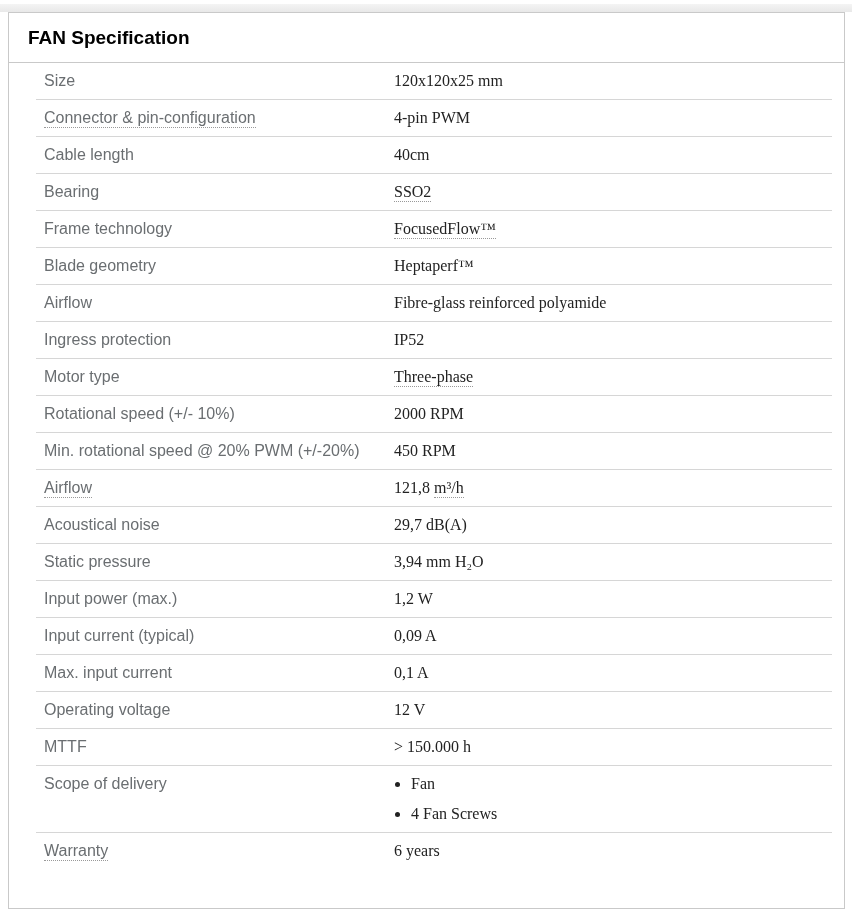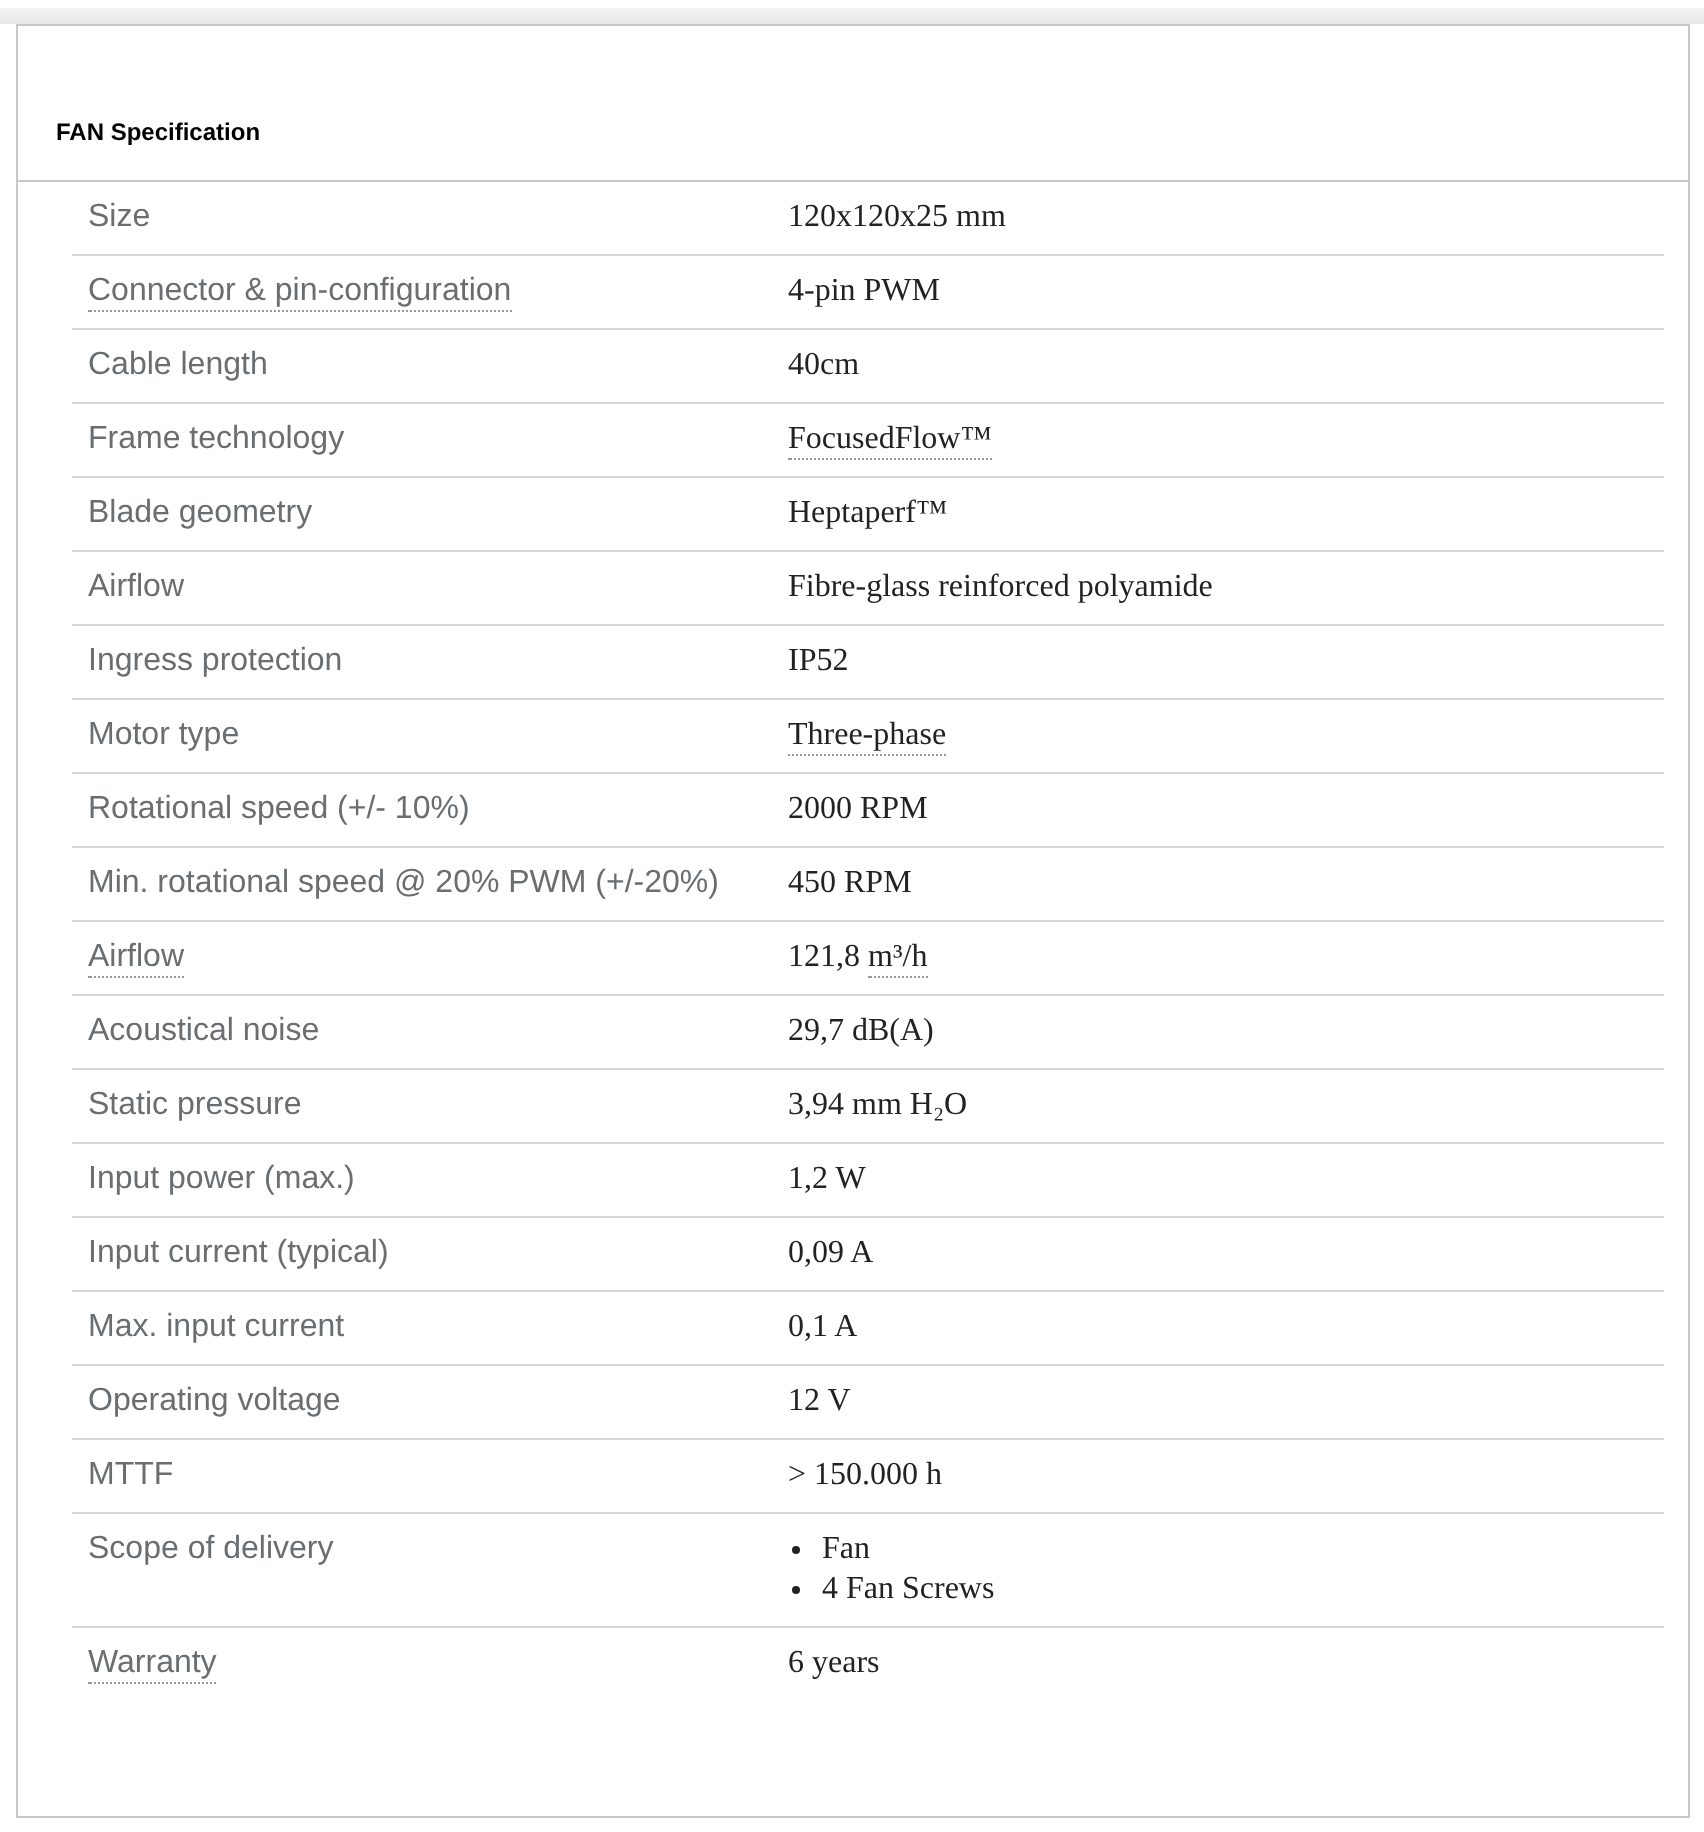"FAN Specification" .spec-header { font-size: 12px -> 19px; margin-top: 28px -> none }
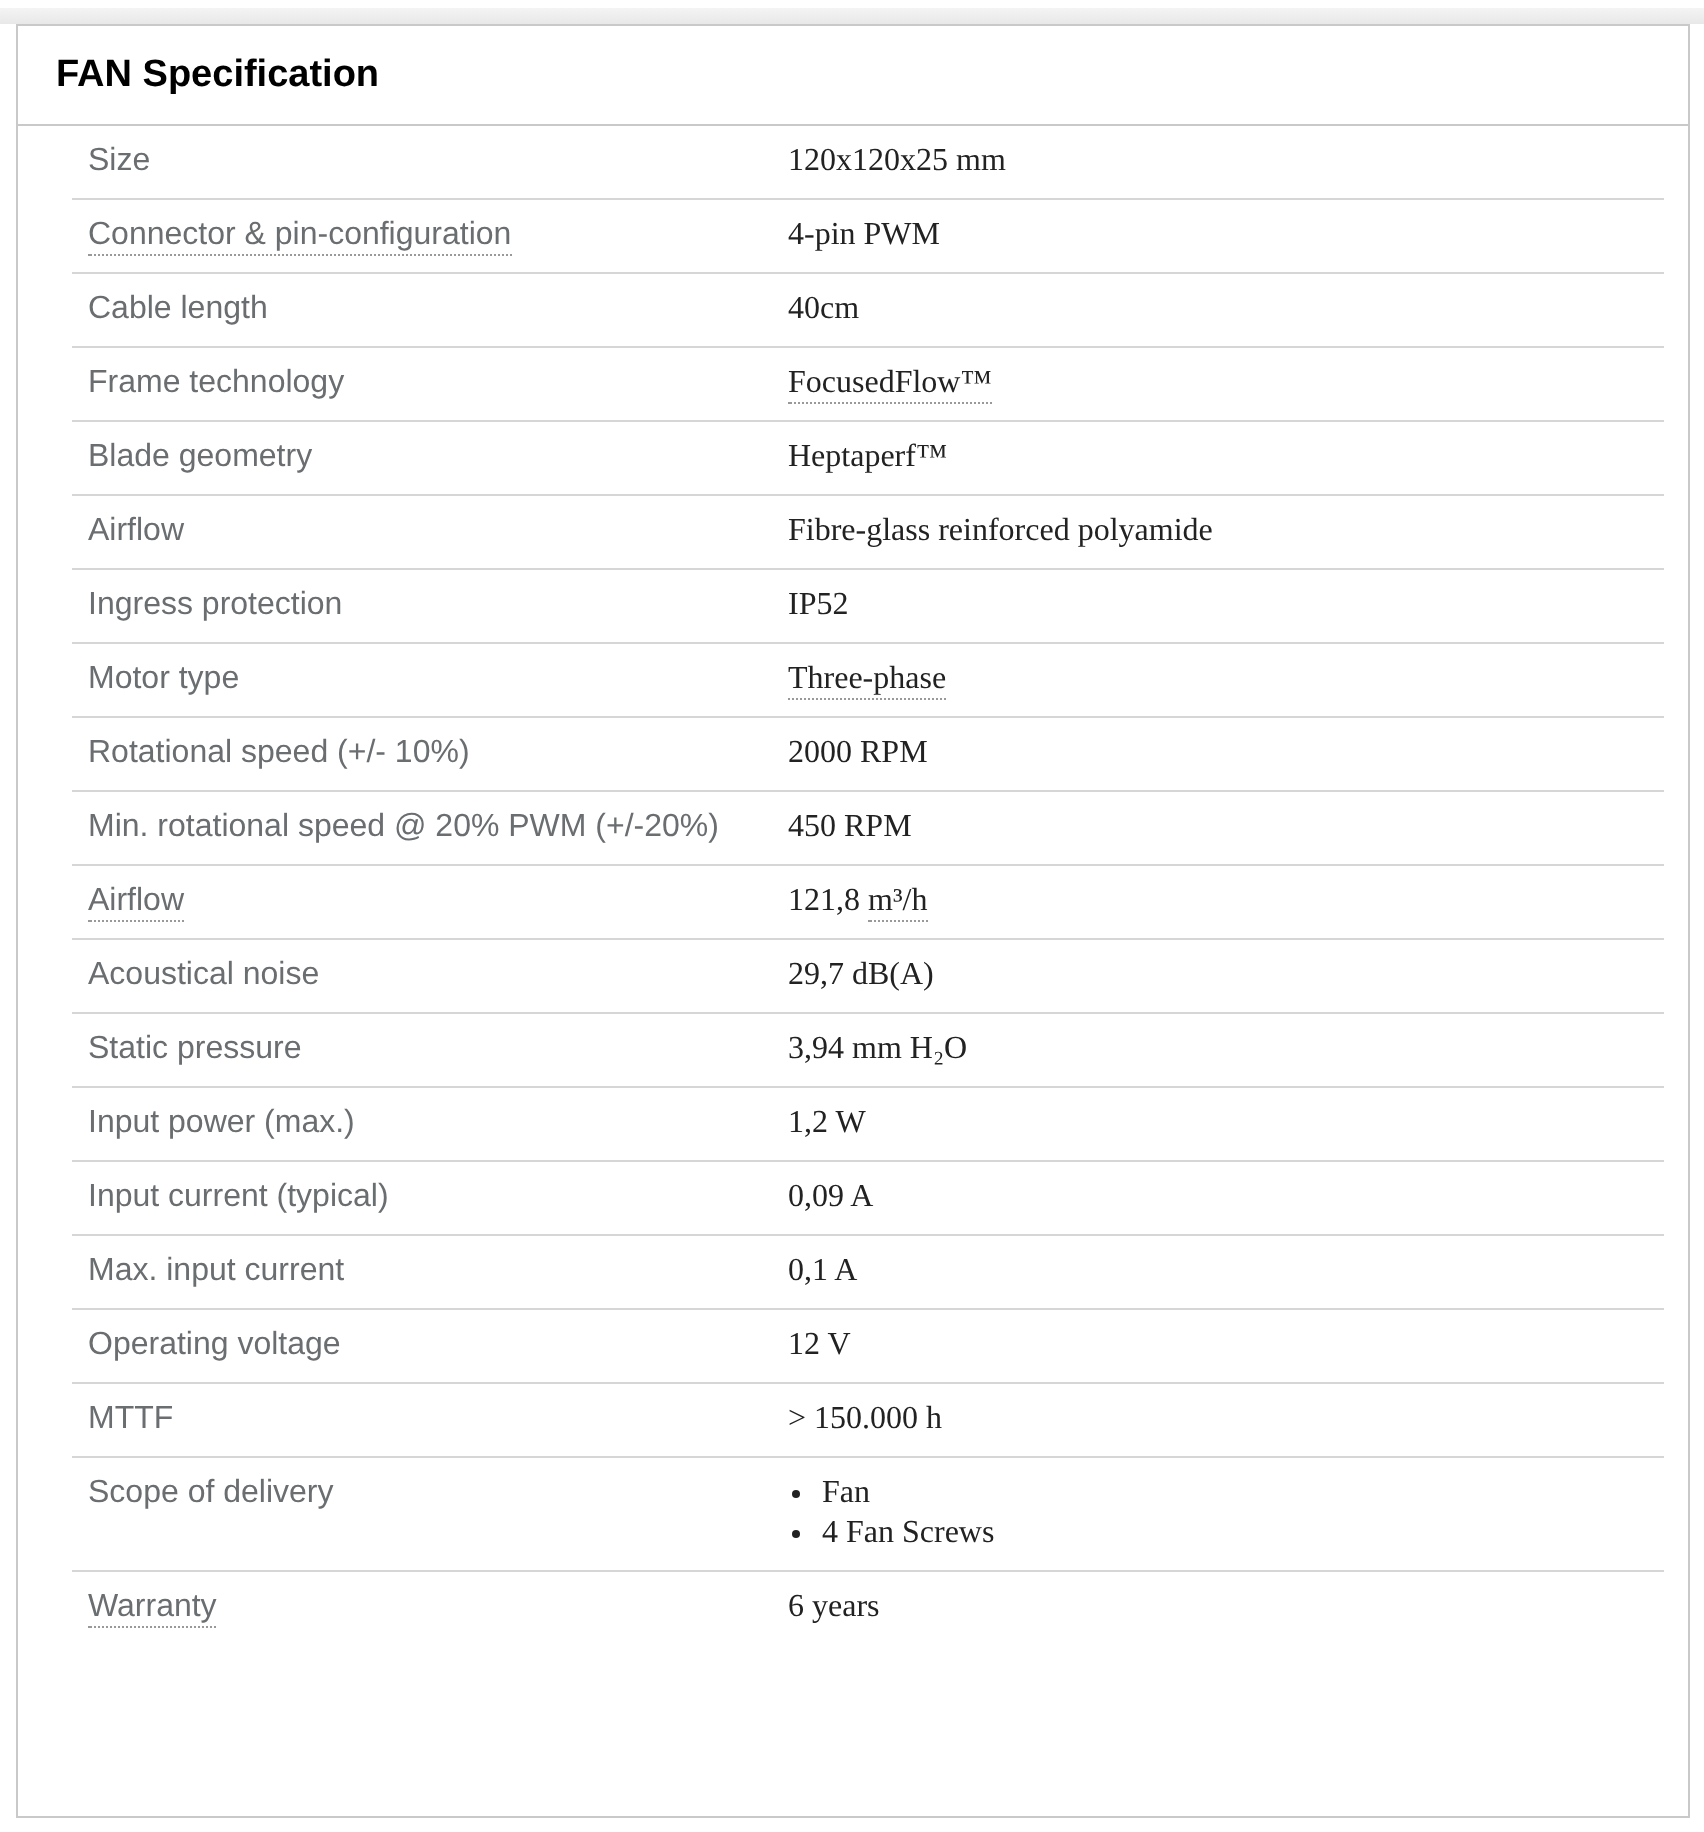"Bearing" tr { html: none -> <tr> <td><span>Bearing</span></td> <td><span>SSO2</span></td> </tr> }
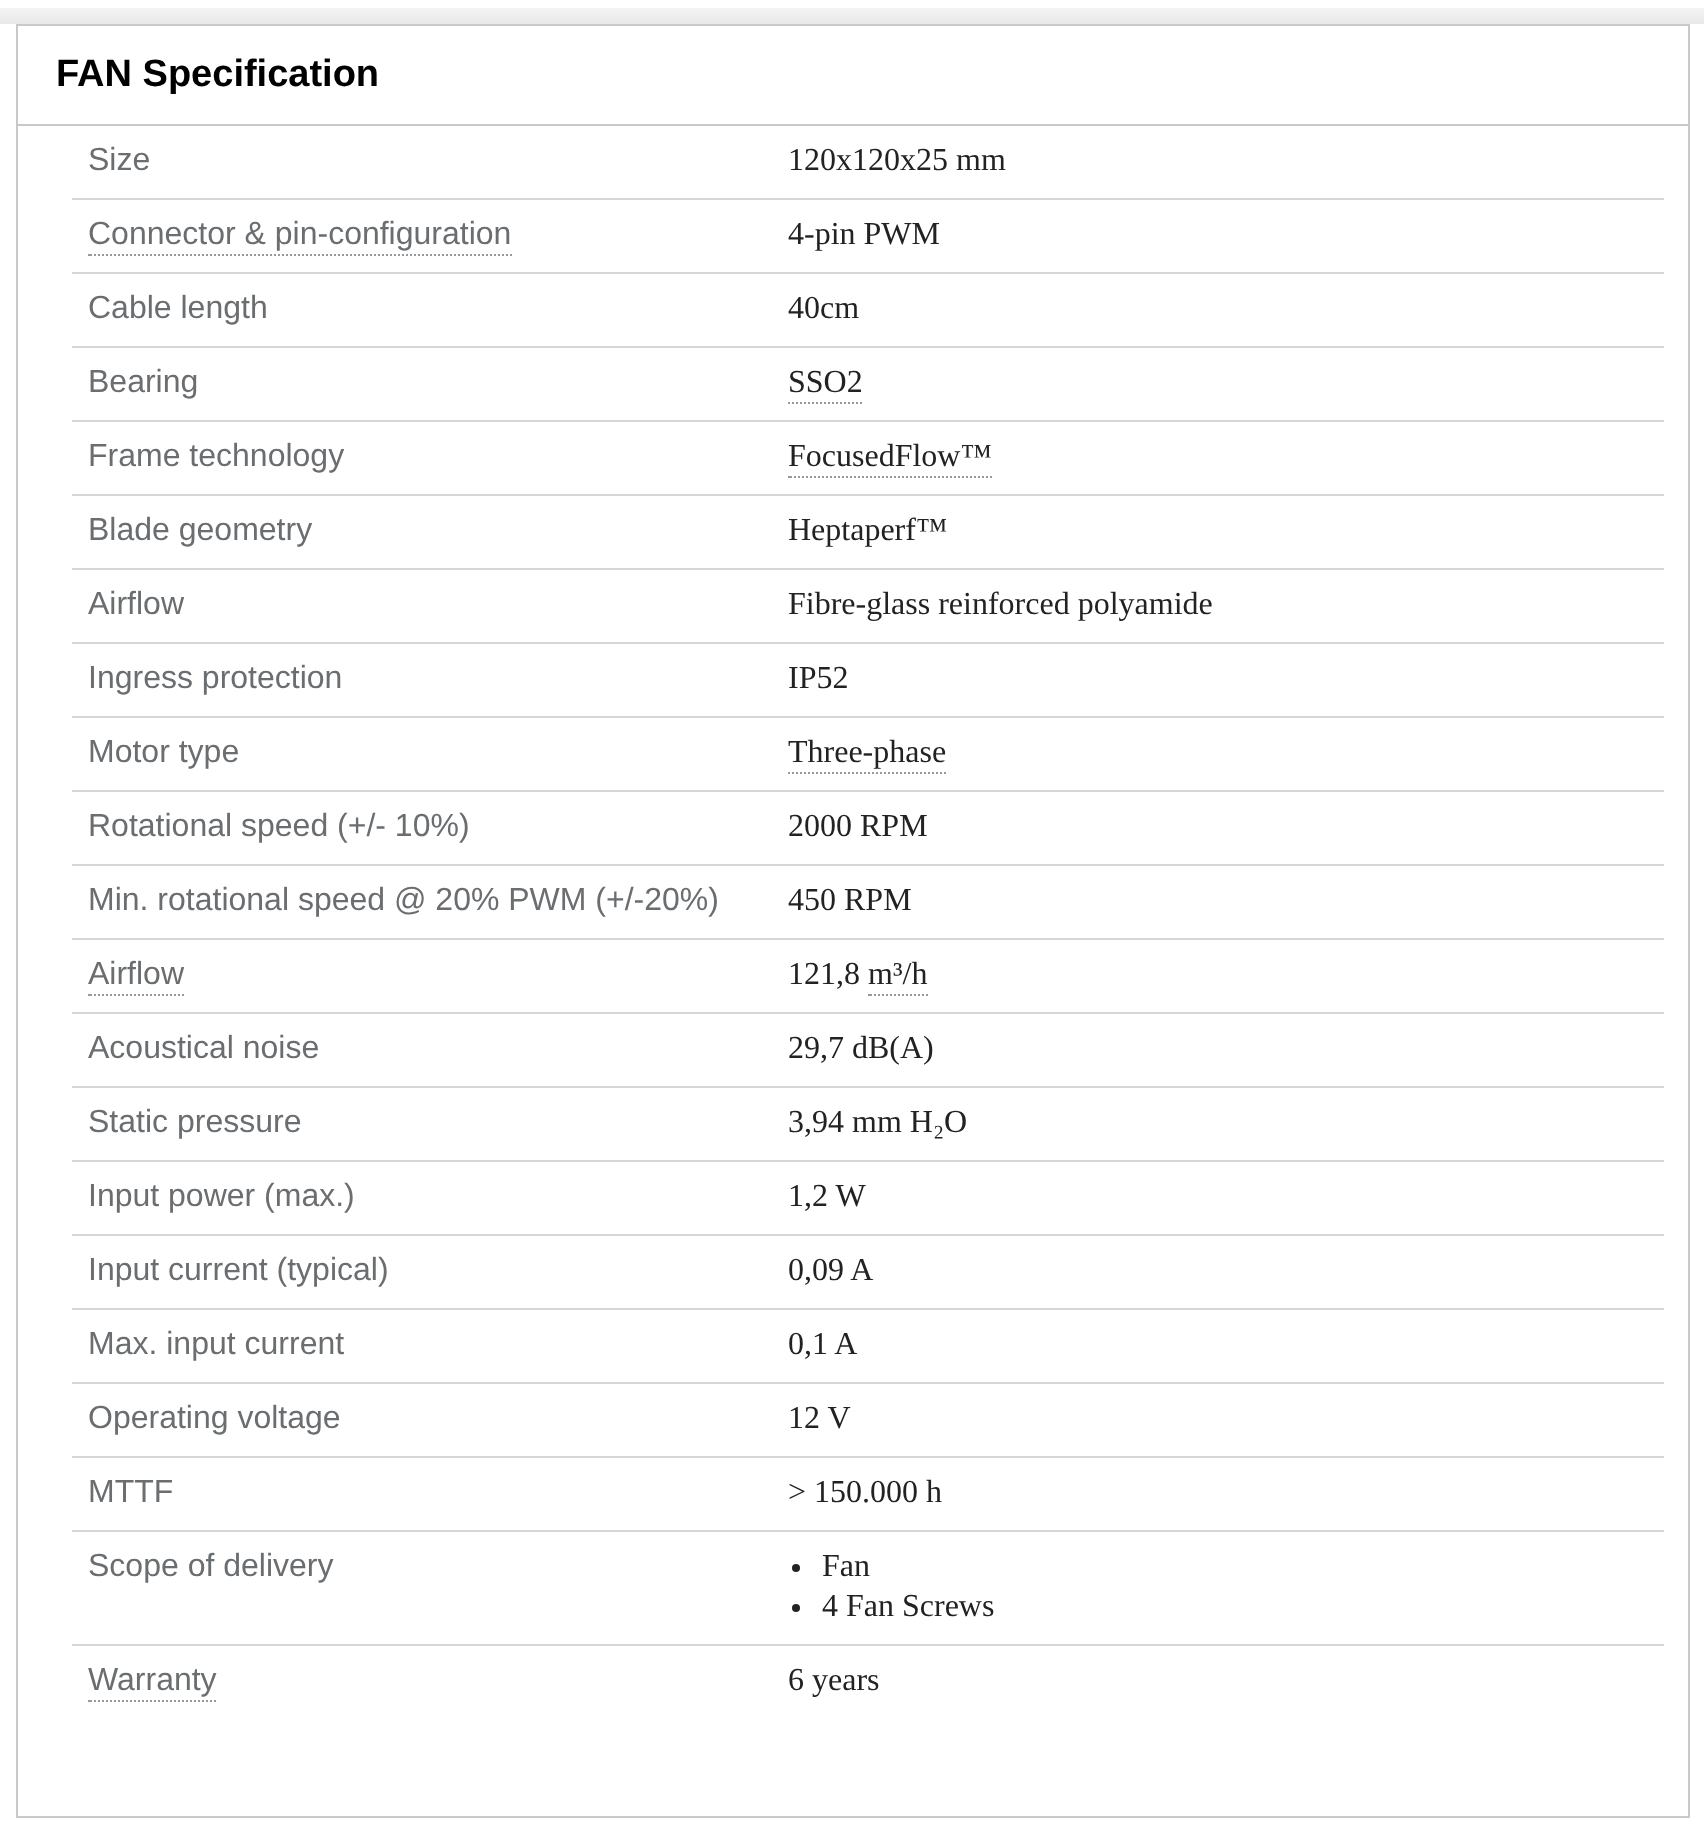"4 Fan Screws" ul.bullets li + li { margin-top: 0 -> 10px }
